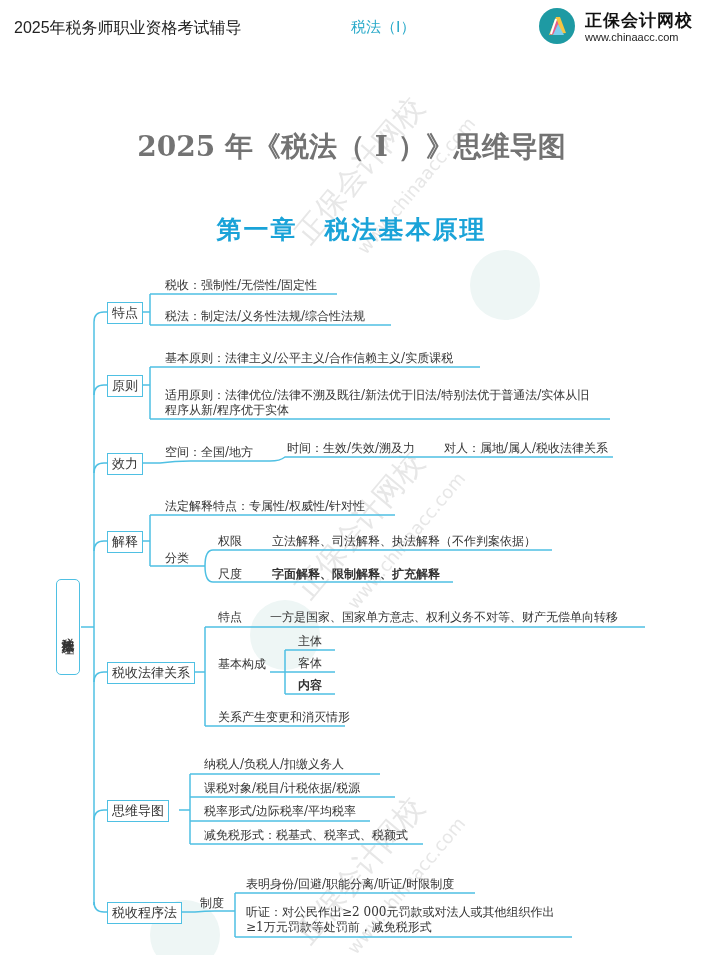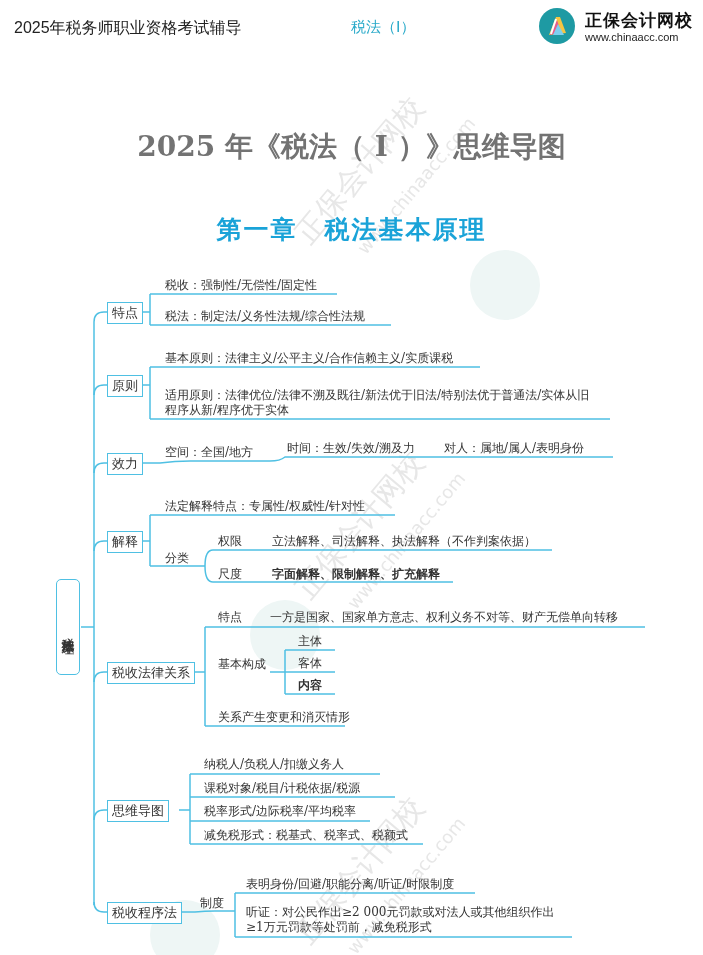"对人：属地/属人/表明身份" div.t { text: /表明身份 -> /税收法律关系 }
